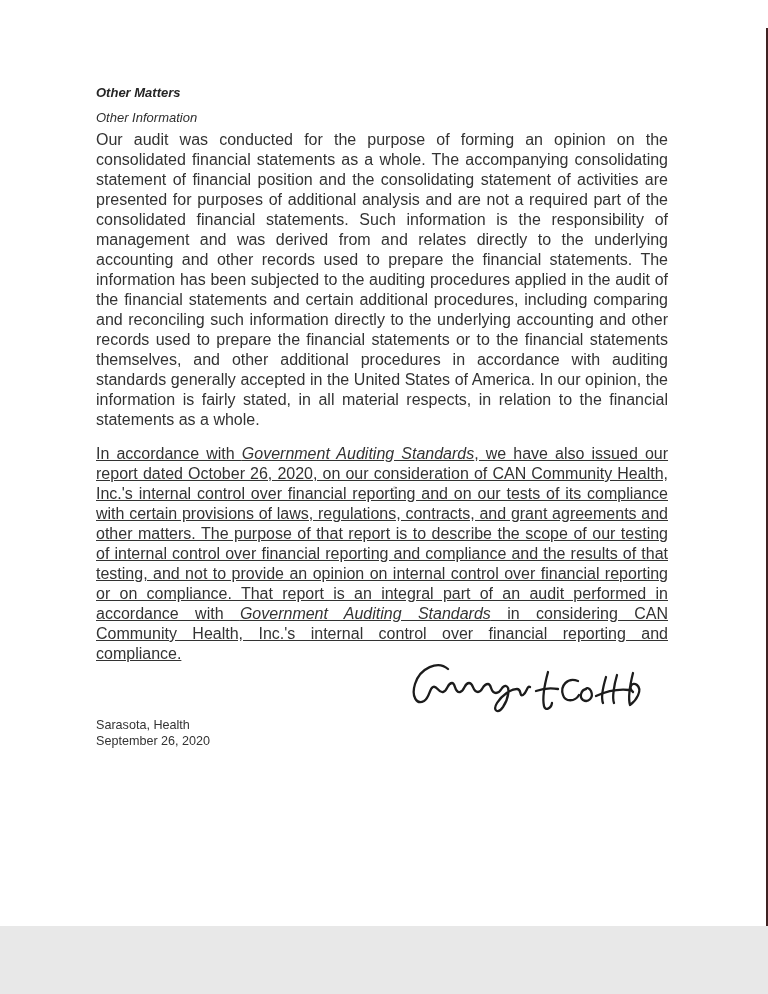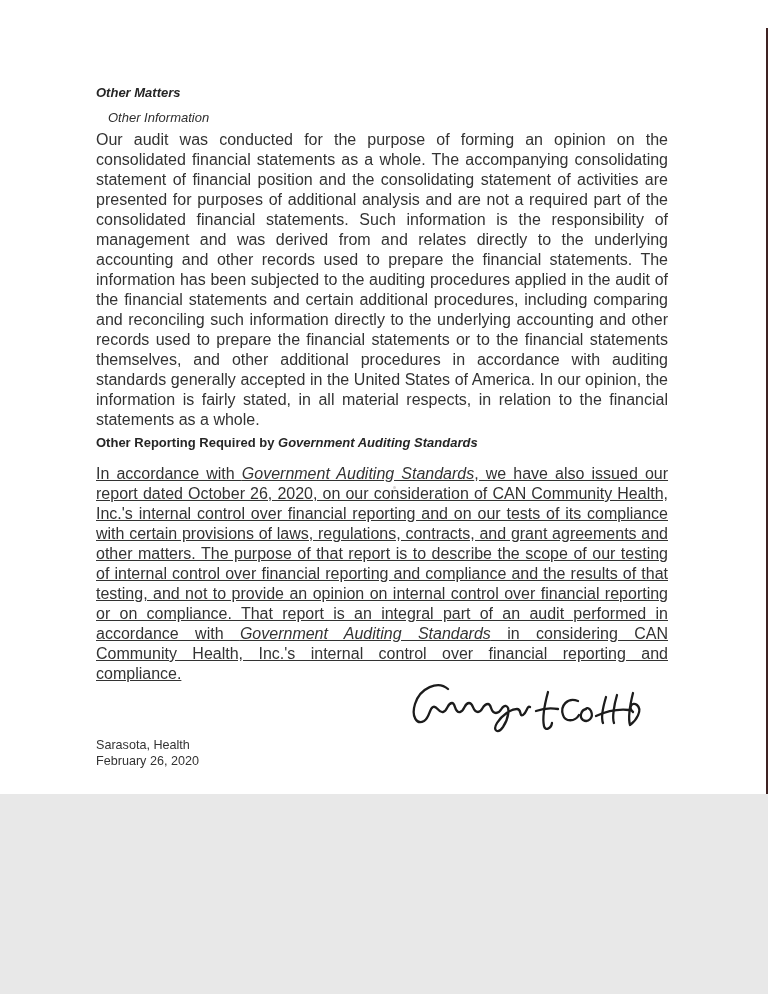"Other Matters" .page { height: 794px -> 926px }
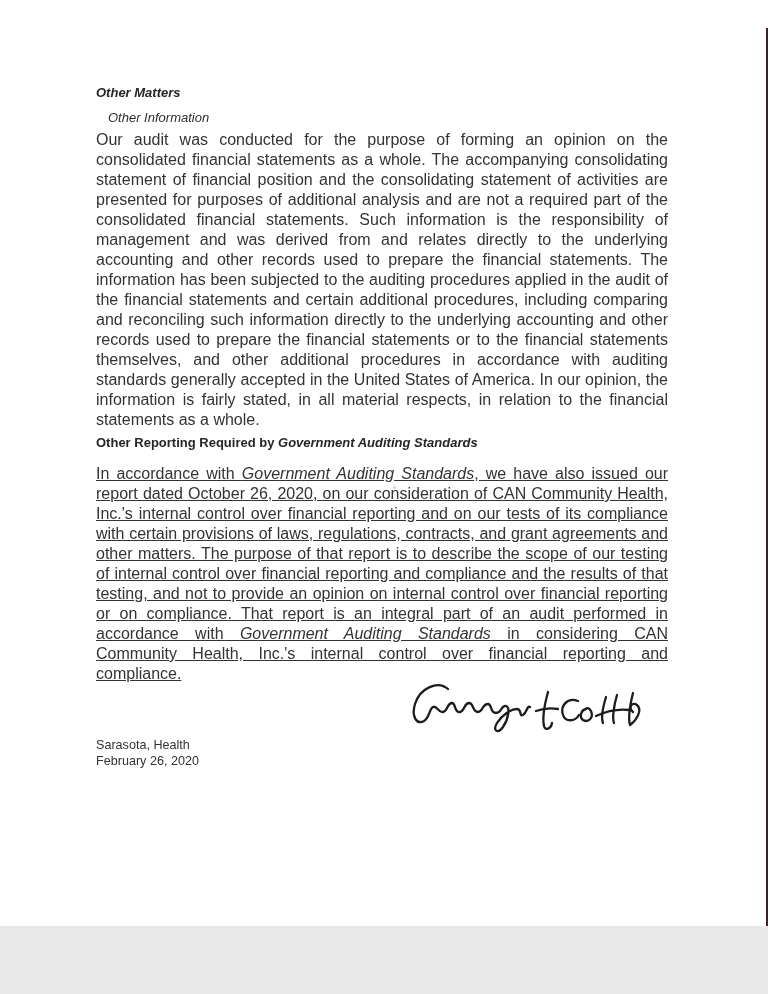"Other Information" .h-italic { margin: 11px 0 0 12px -> 11px 0 0 0 }
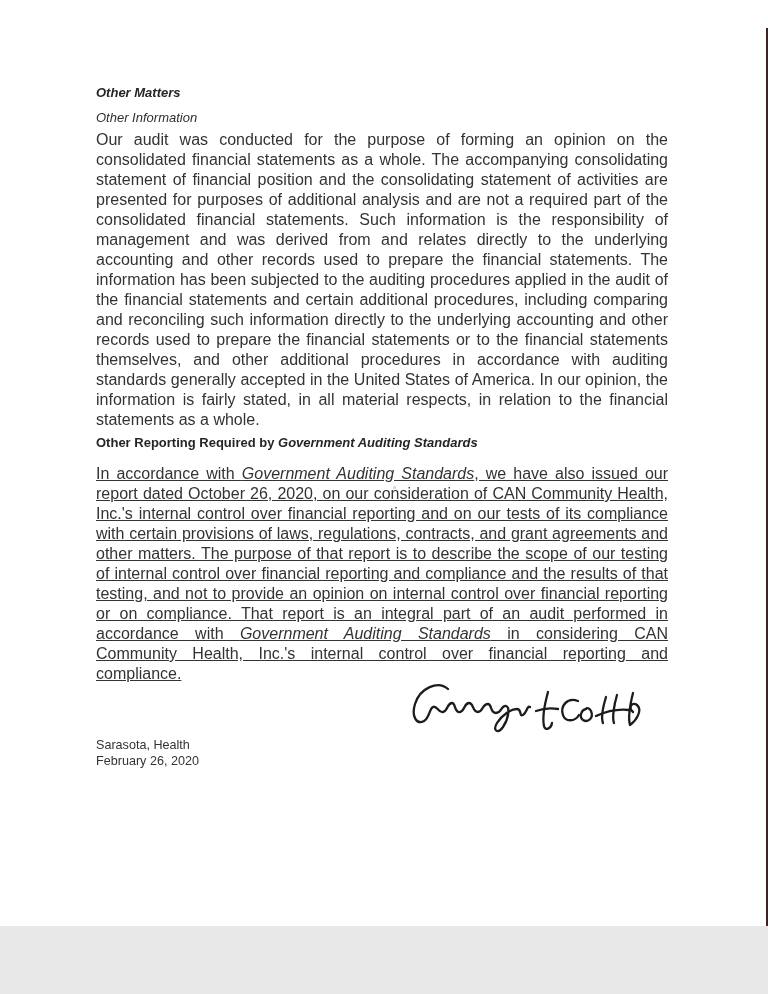"Other Reporting Required by Government" h3.h-bold { html: <h3><span>Other Reporting Required by </span><span>Government Auditing Standards</span></h3> -> none }
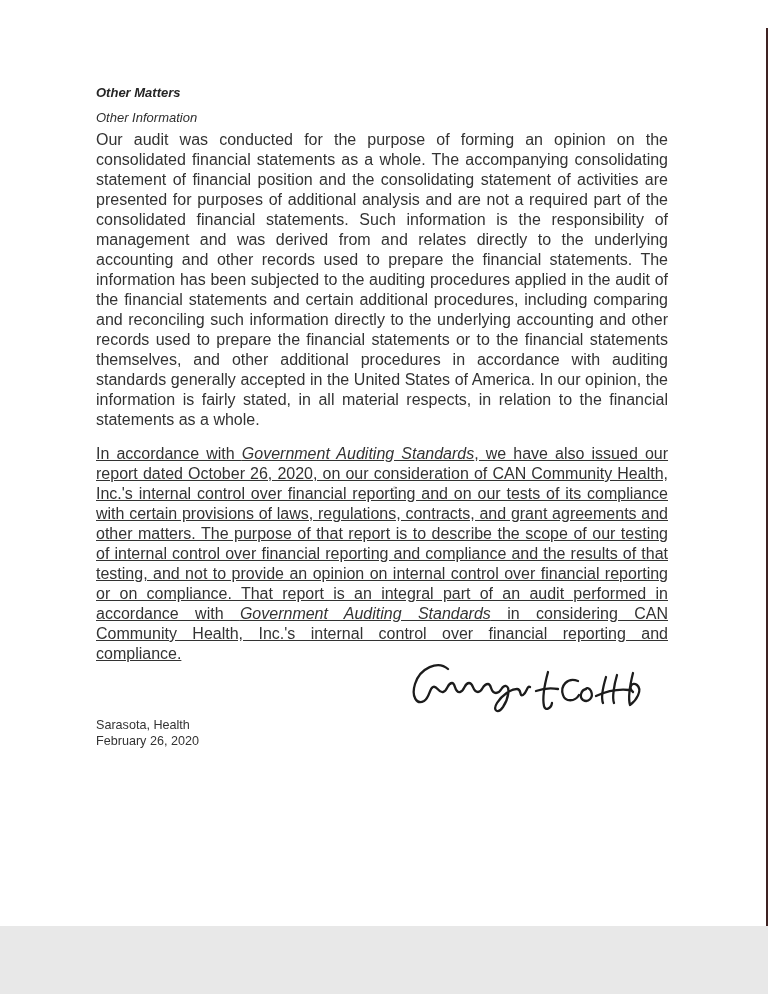"February 26, 2020" div { text: February -> September }
